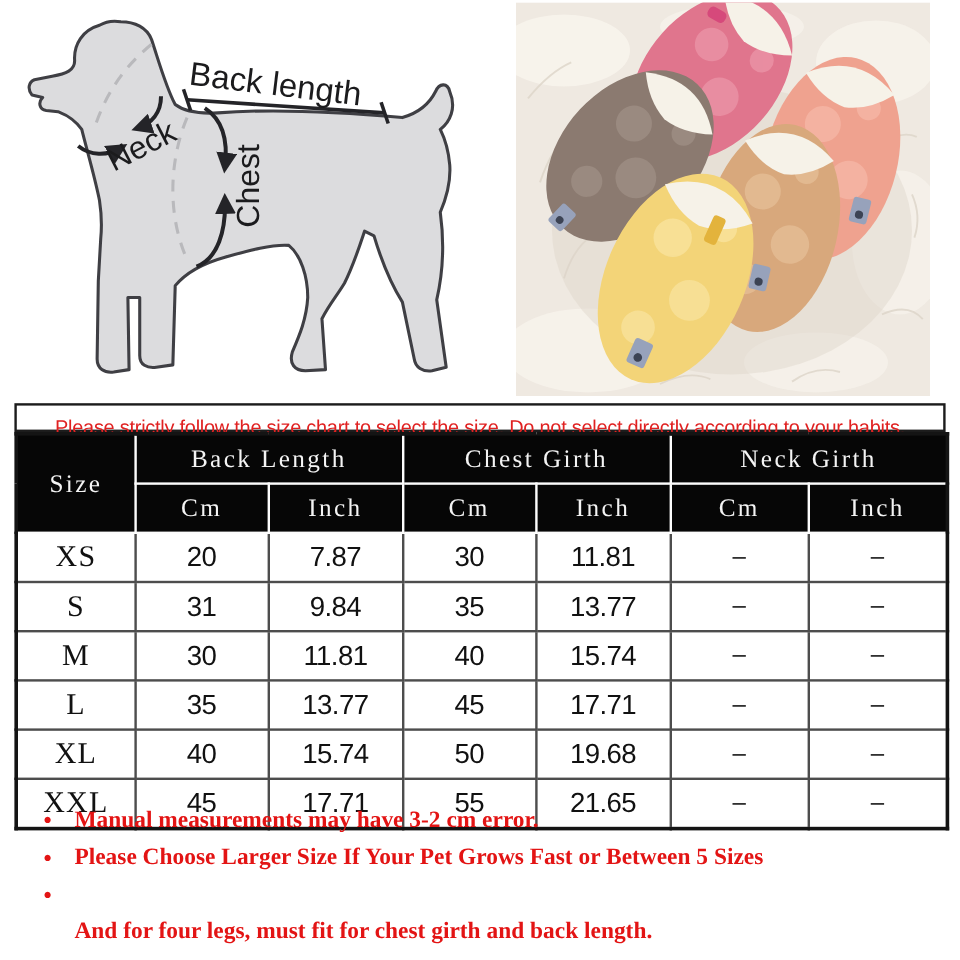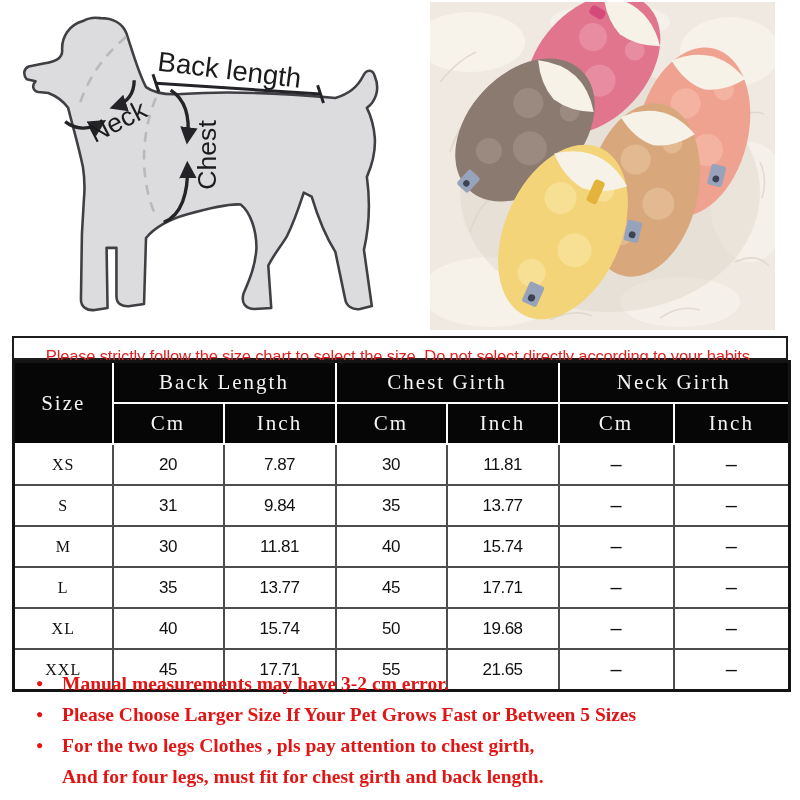"XS" td.size-cell { font-size: 16px -> 25px }
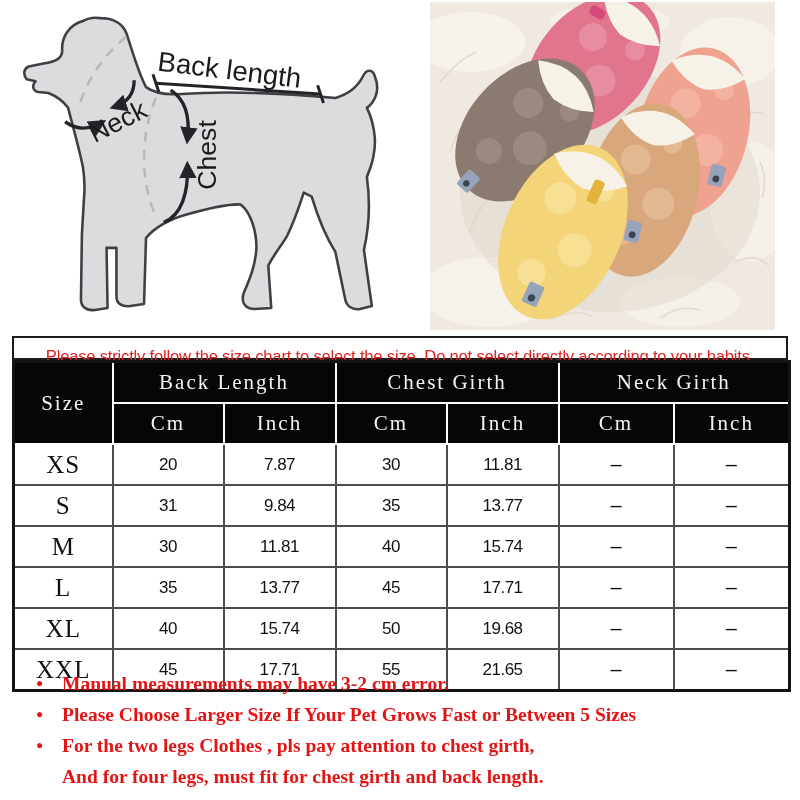"20" td.num-cell { font-size: 17px -> 23px }
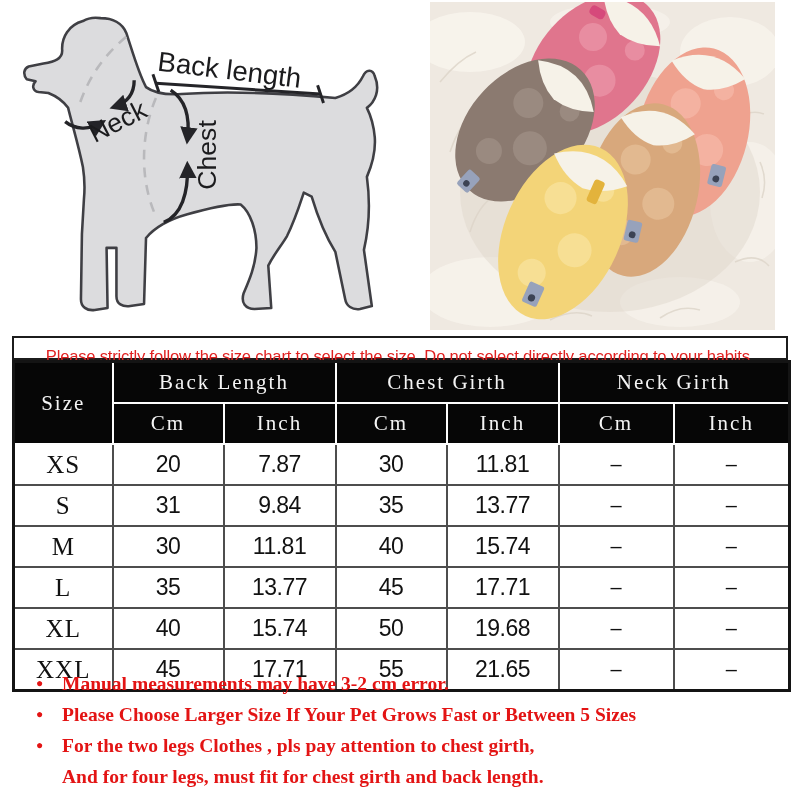"For the two legs Clothes" span { html: <span>For the two legs Clothes , pls pay attention to chest girth,</span> -> none }
